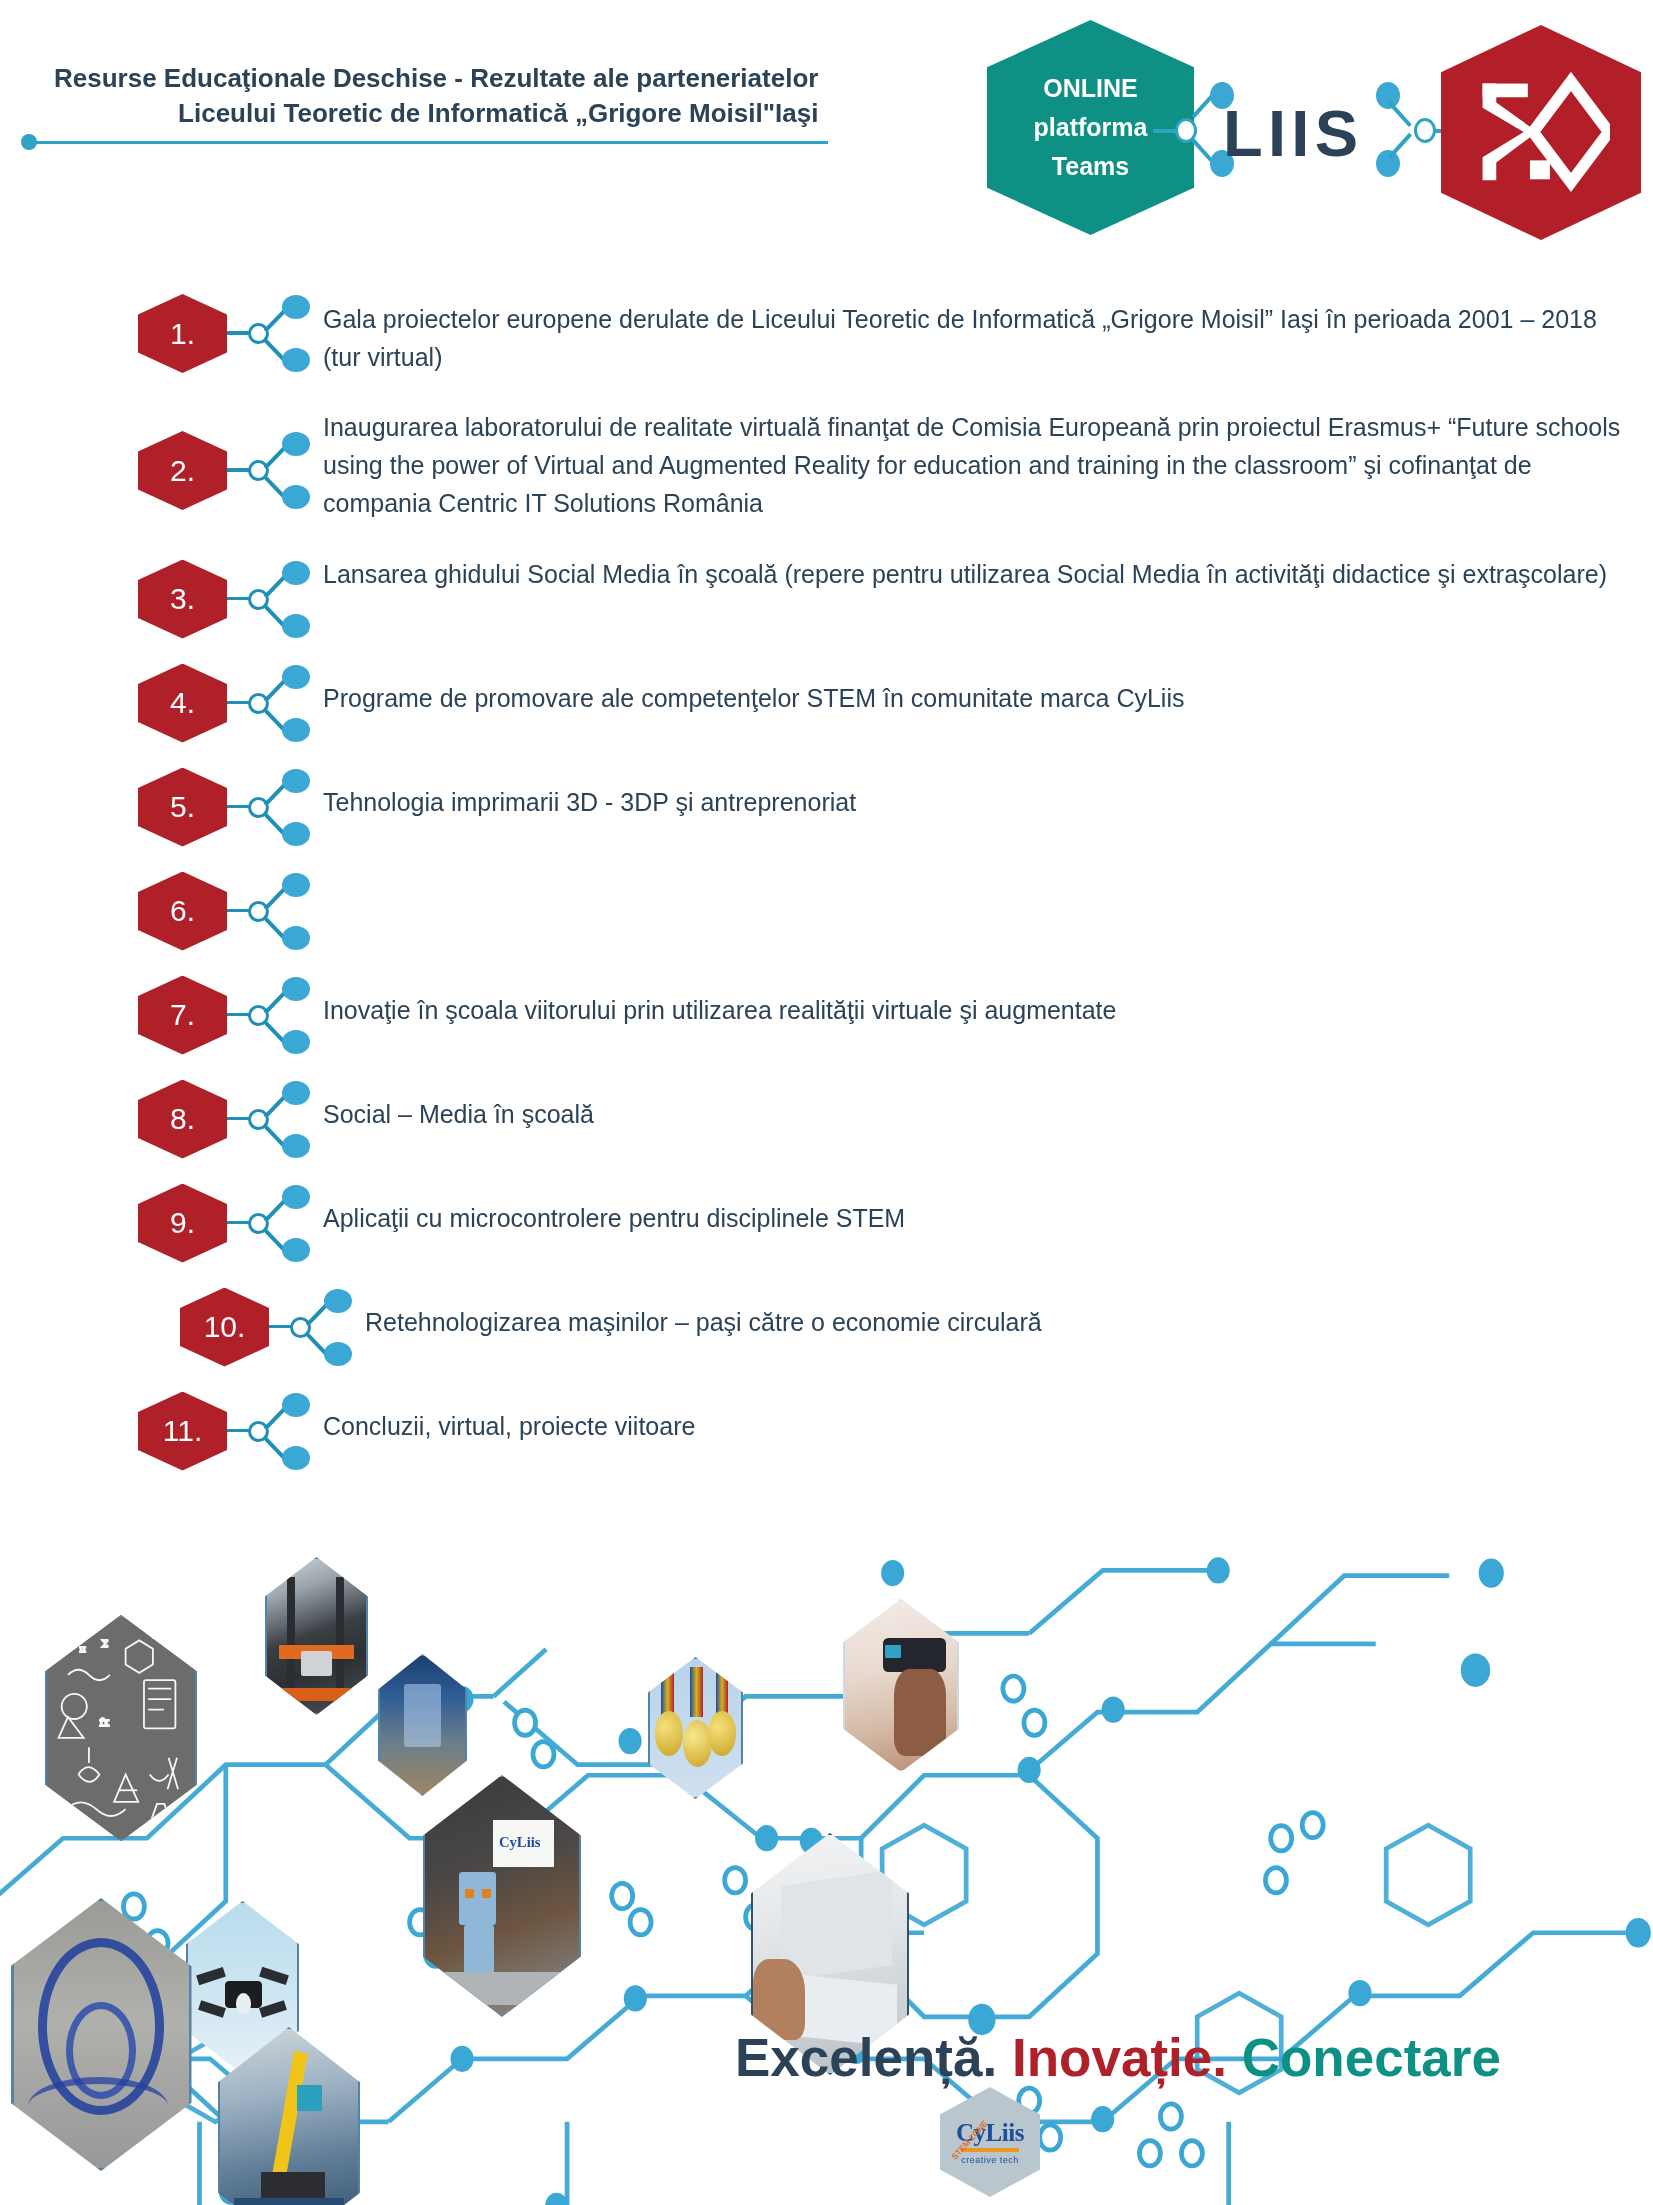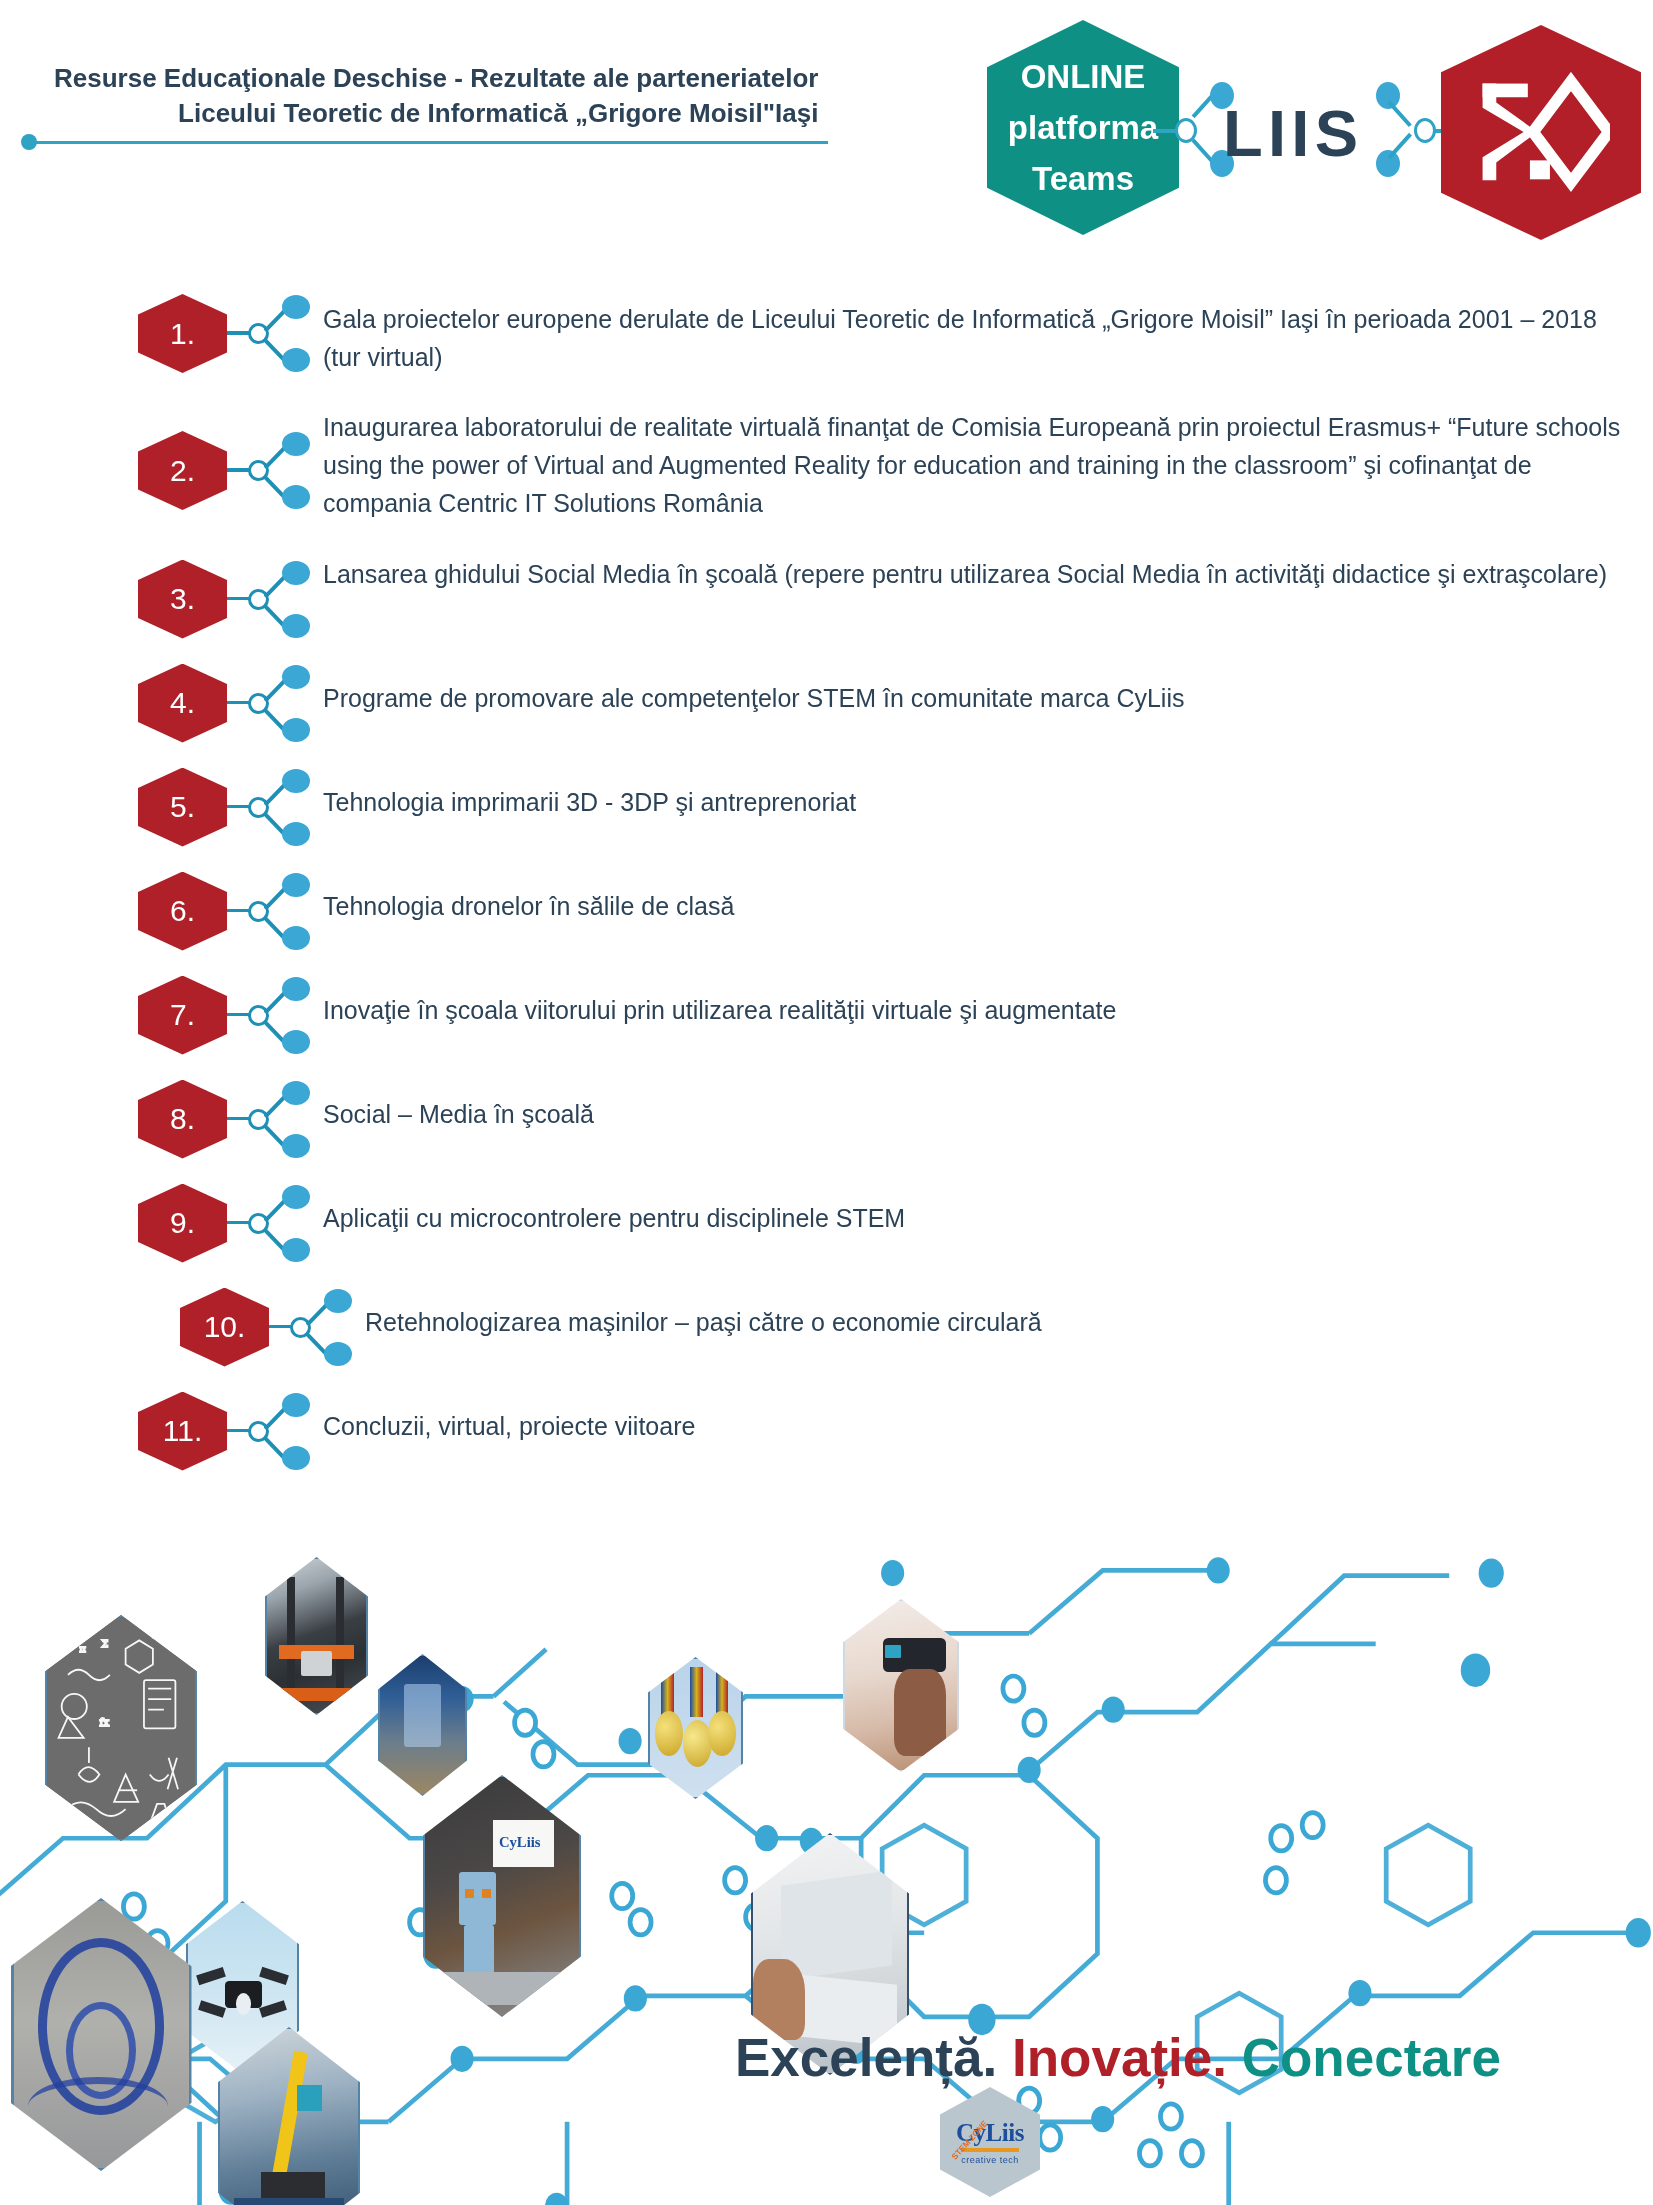"ONLINE" #hex-online { font-size: 33px -> 25px; width: 192px -> 207px }
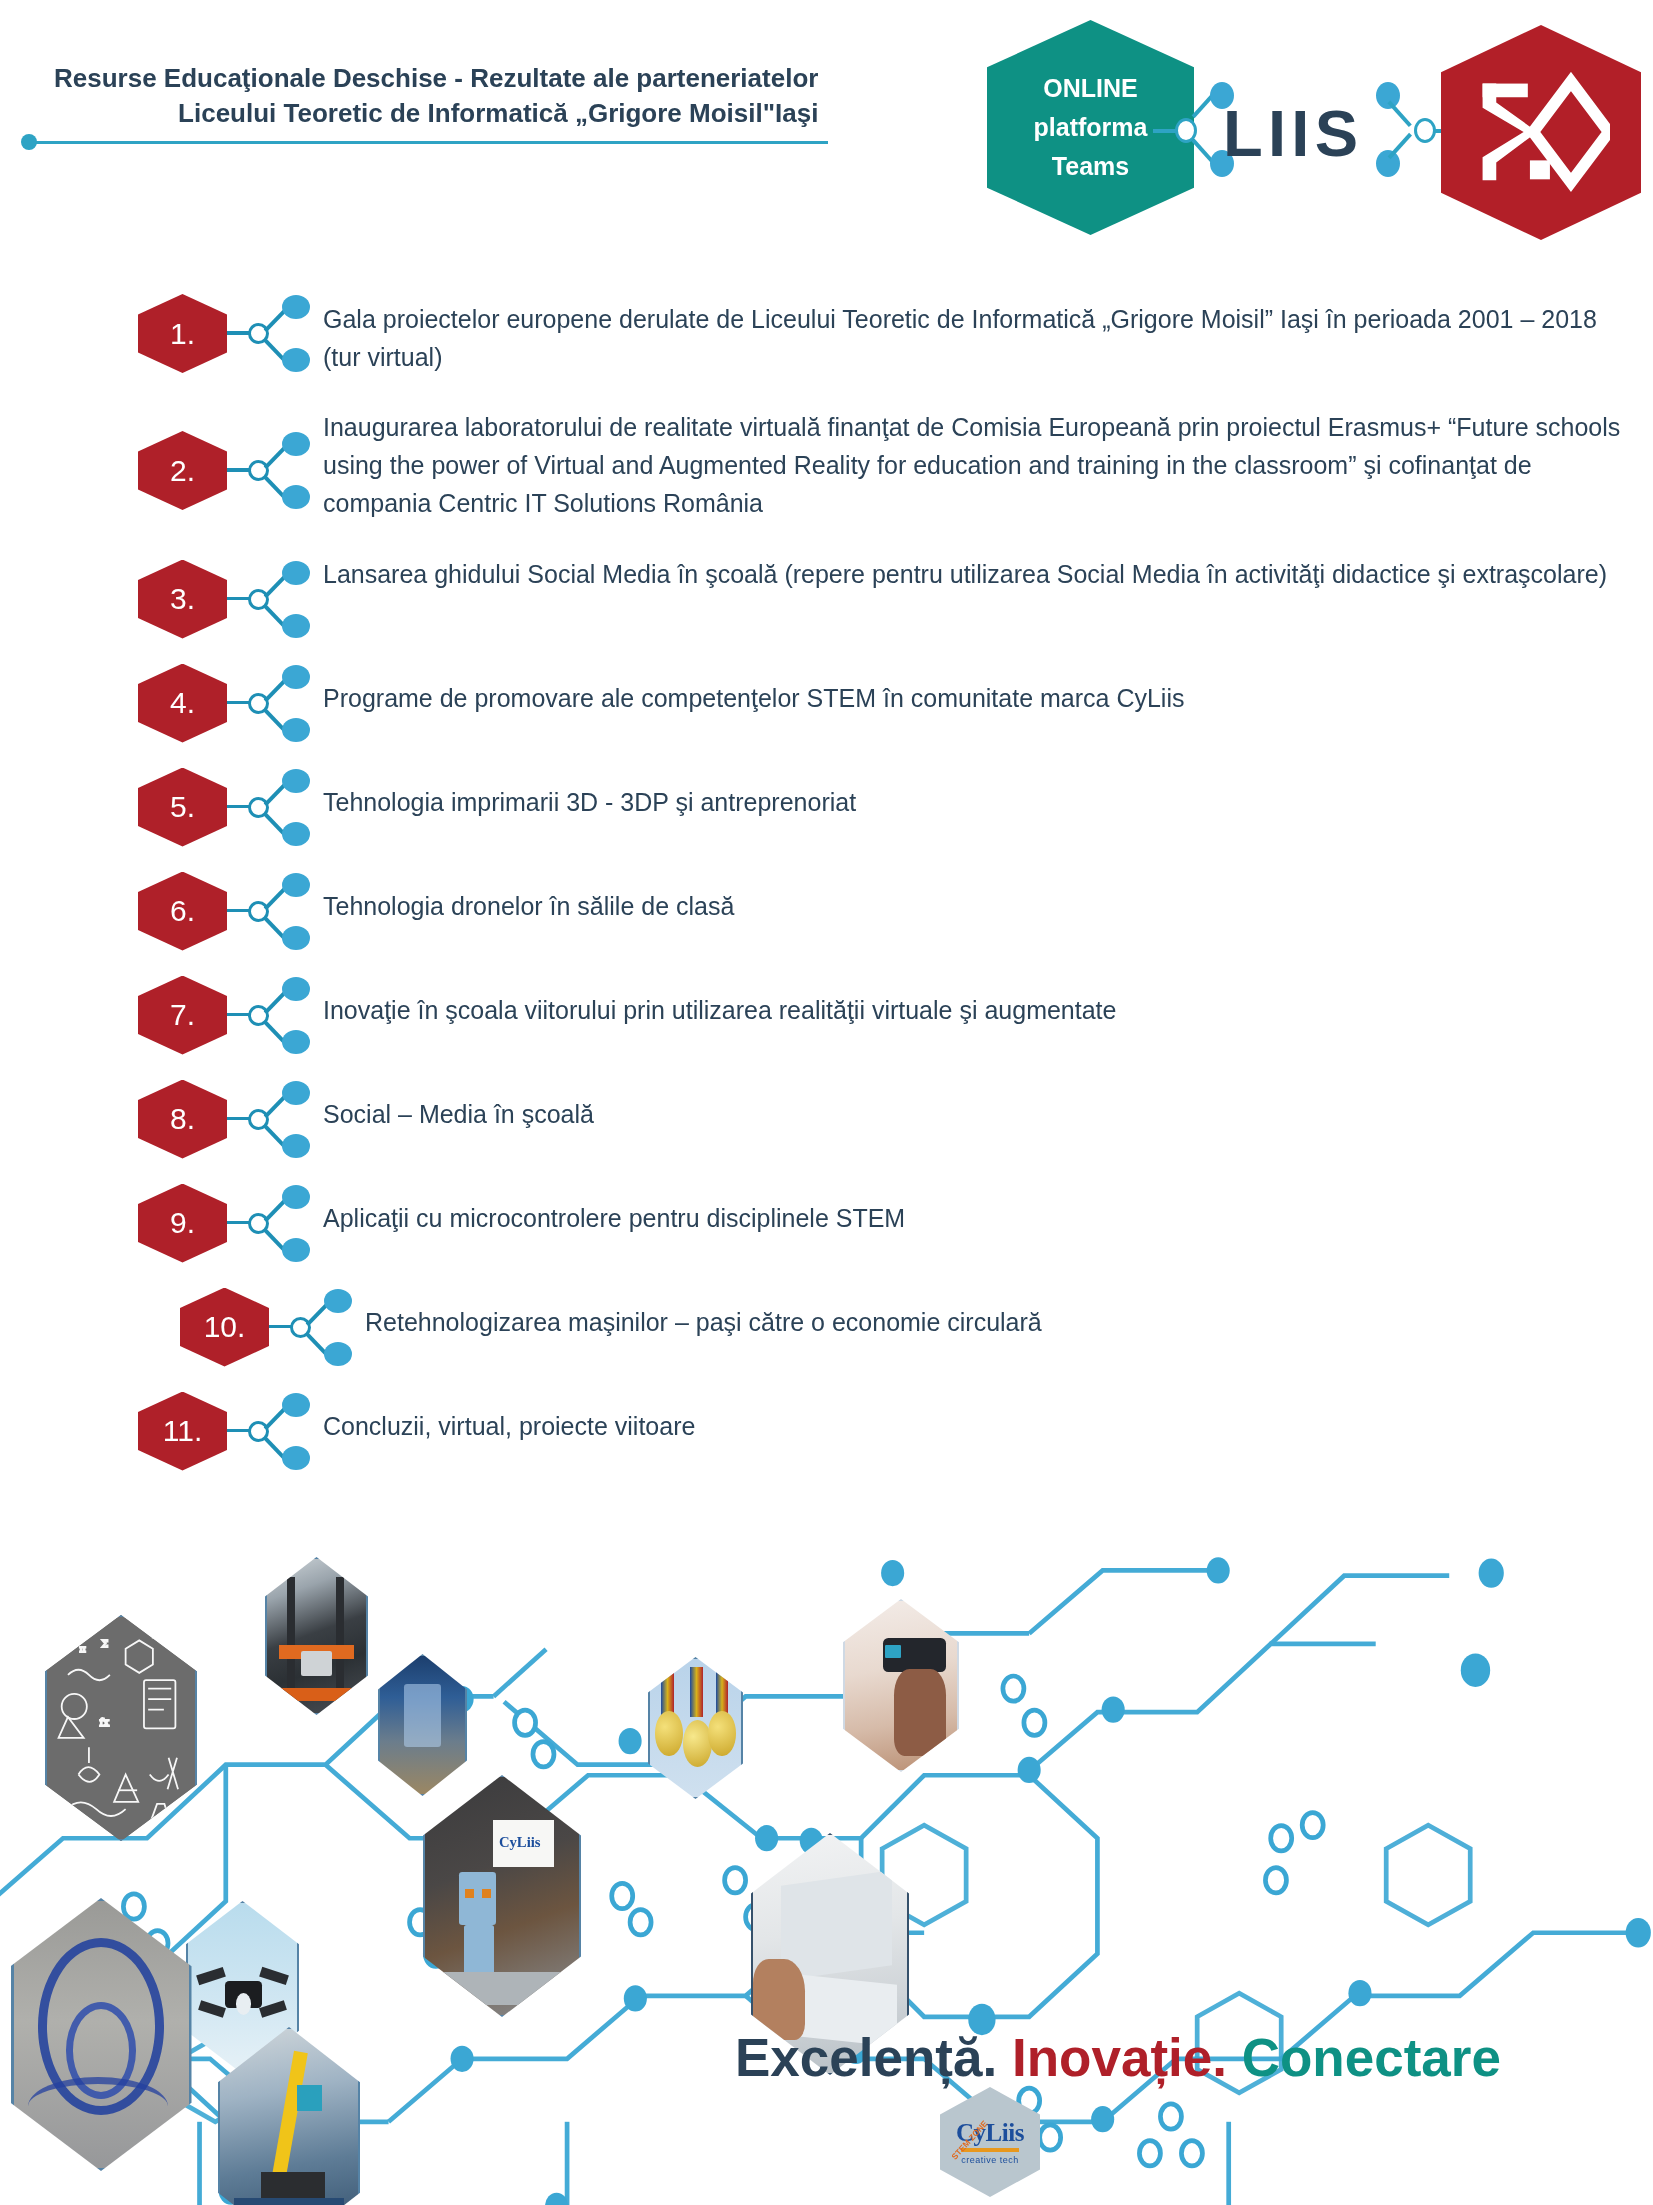"Tehnologia dronelor în sălile de" div.row-text { html: <div>Tehnologia dronelor în sălile de clasă</div> -> none }
